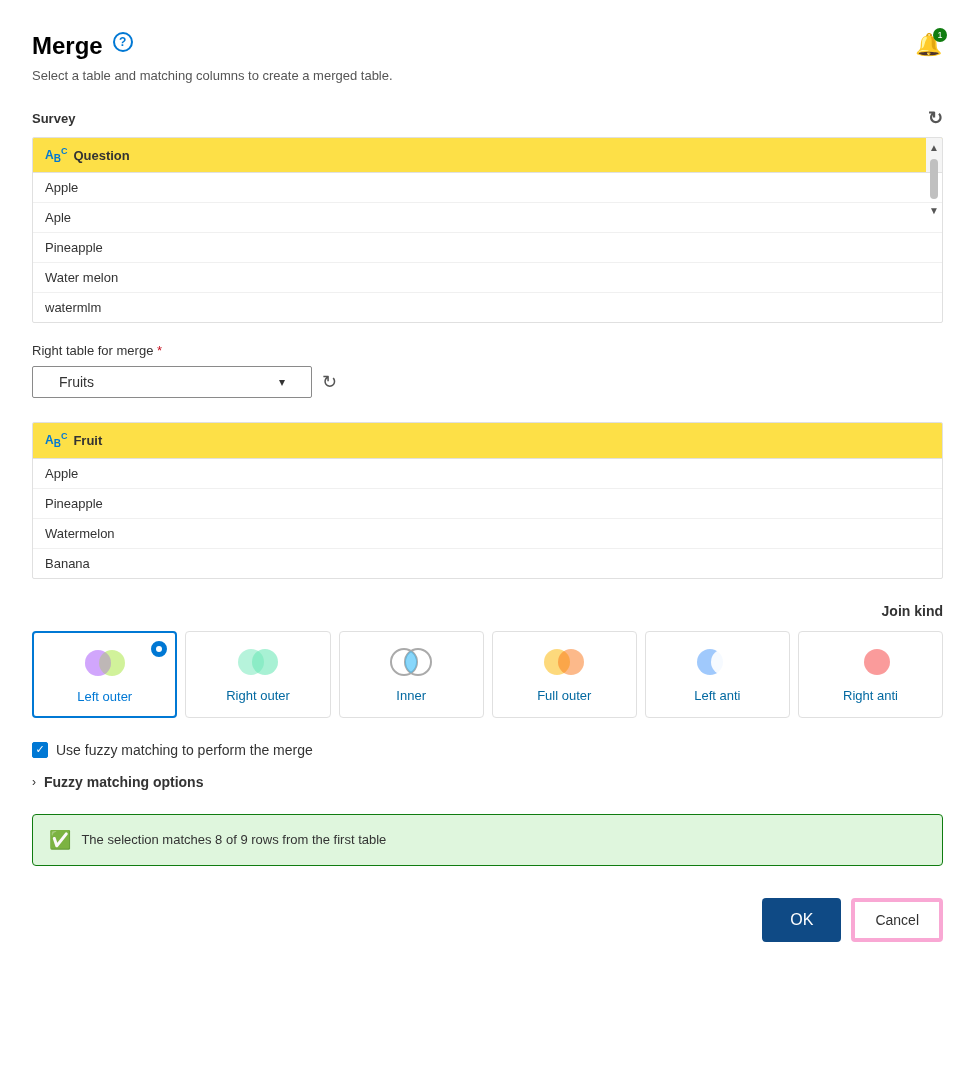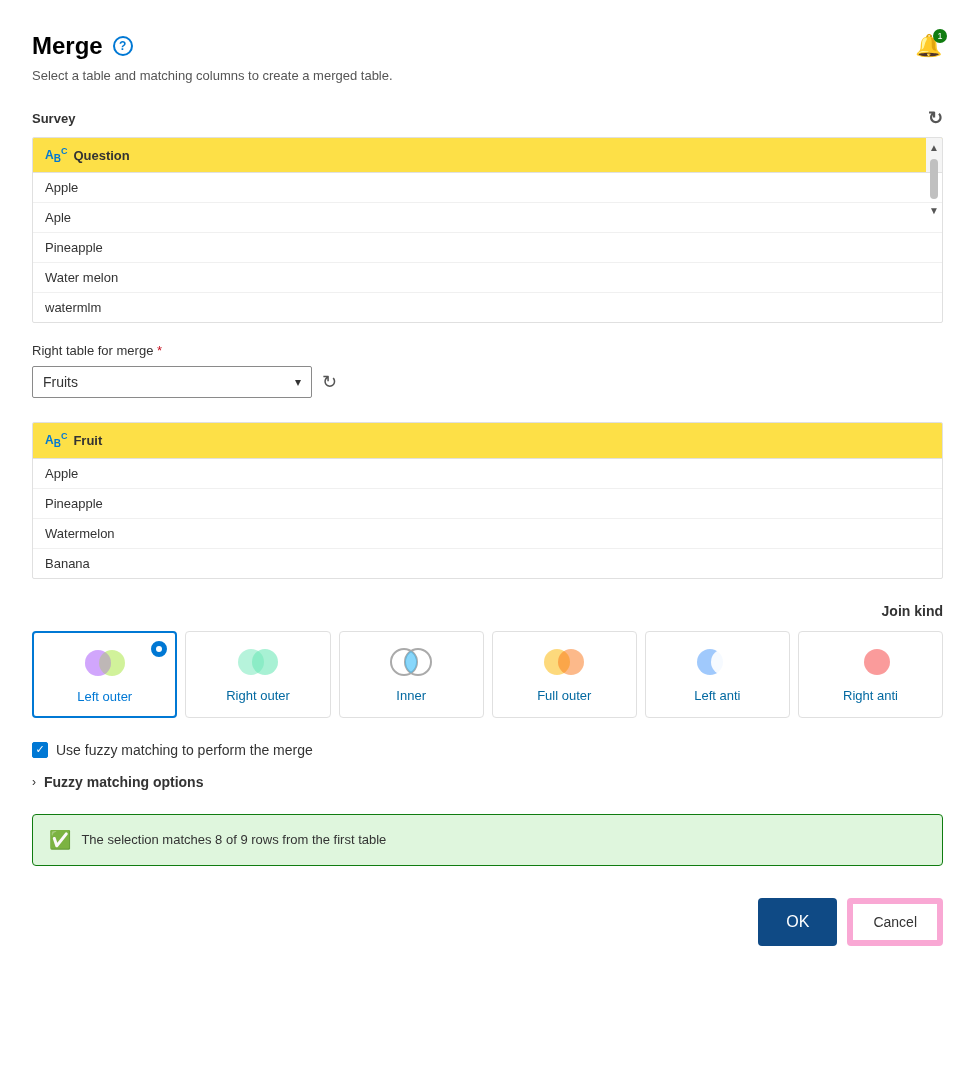"Merge" .page-header { align-items: center -> flex-start }
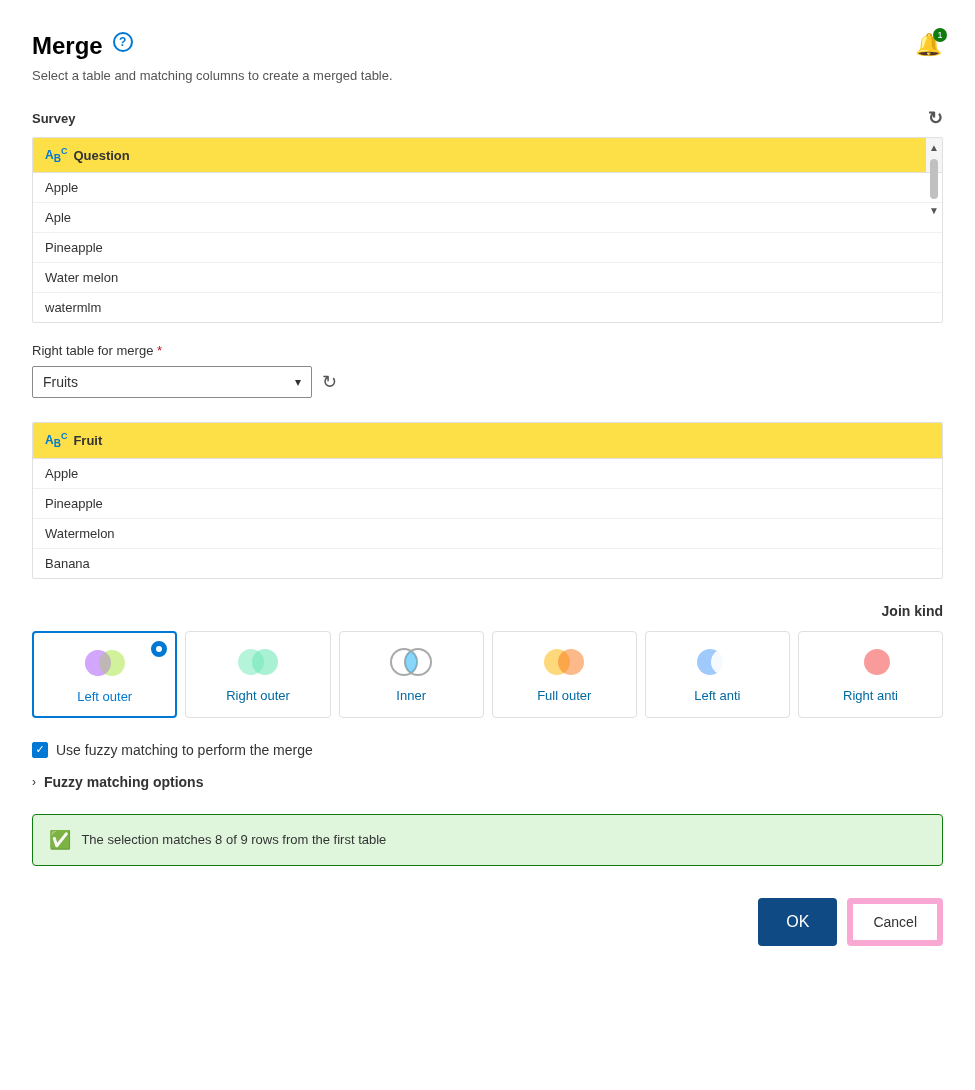"Fruits" .dropdown { padding: 7px 10px -> 7px 26px }
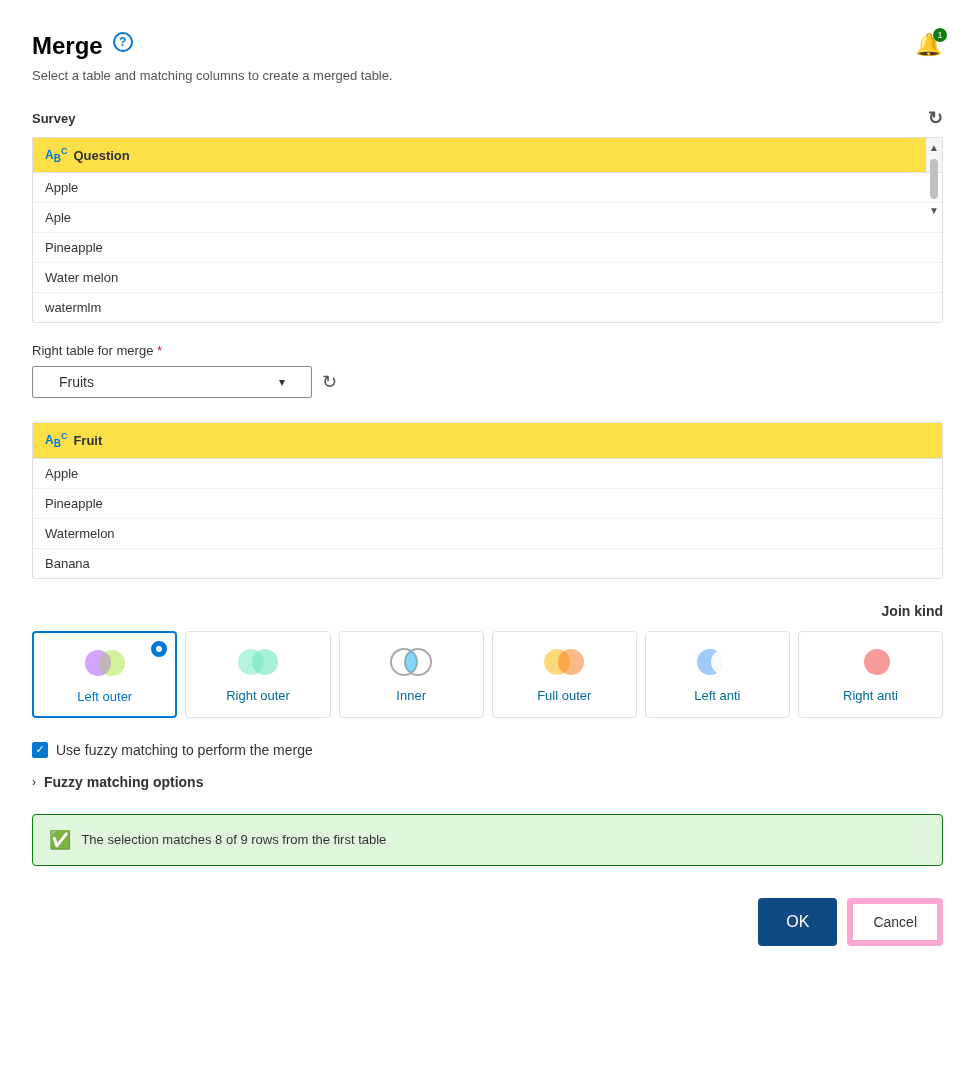"Cancel" .btn-cancel { border: 6px solid #f9a8d4 -> 4px solid #f9a8d4 }
